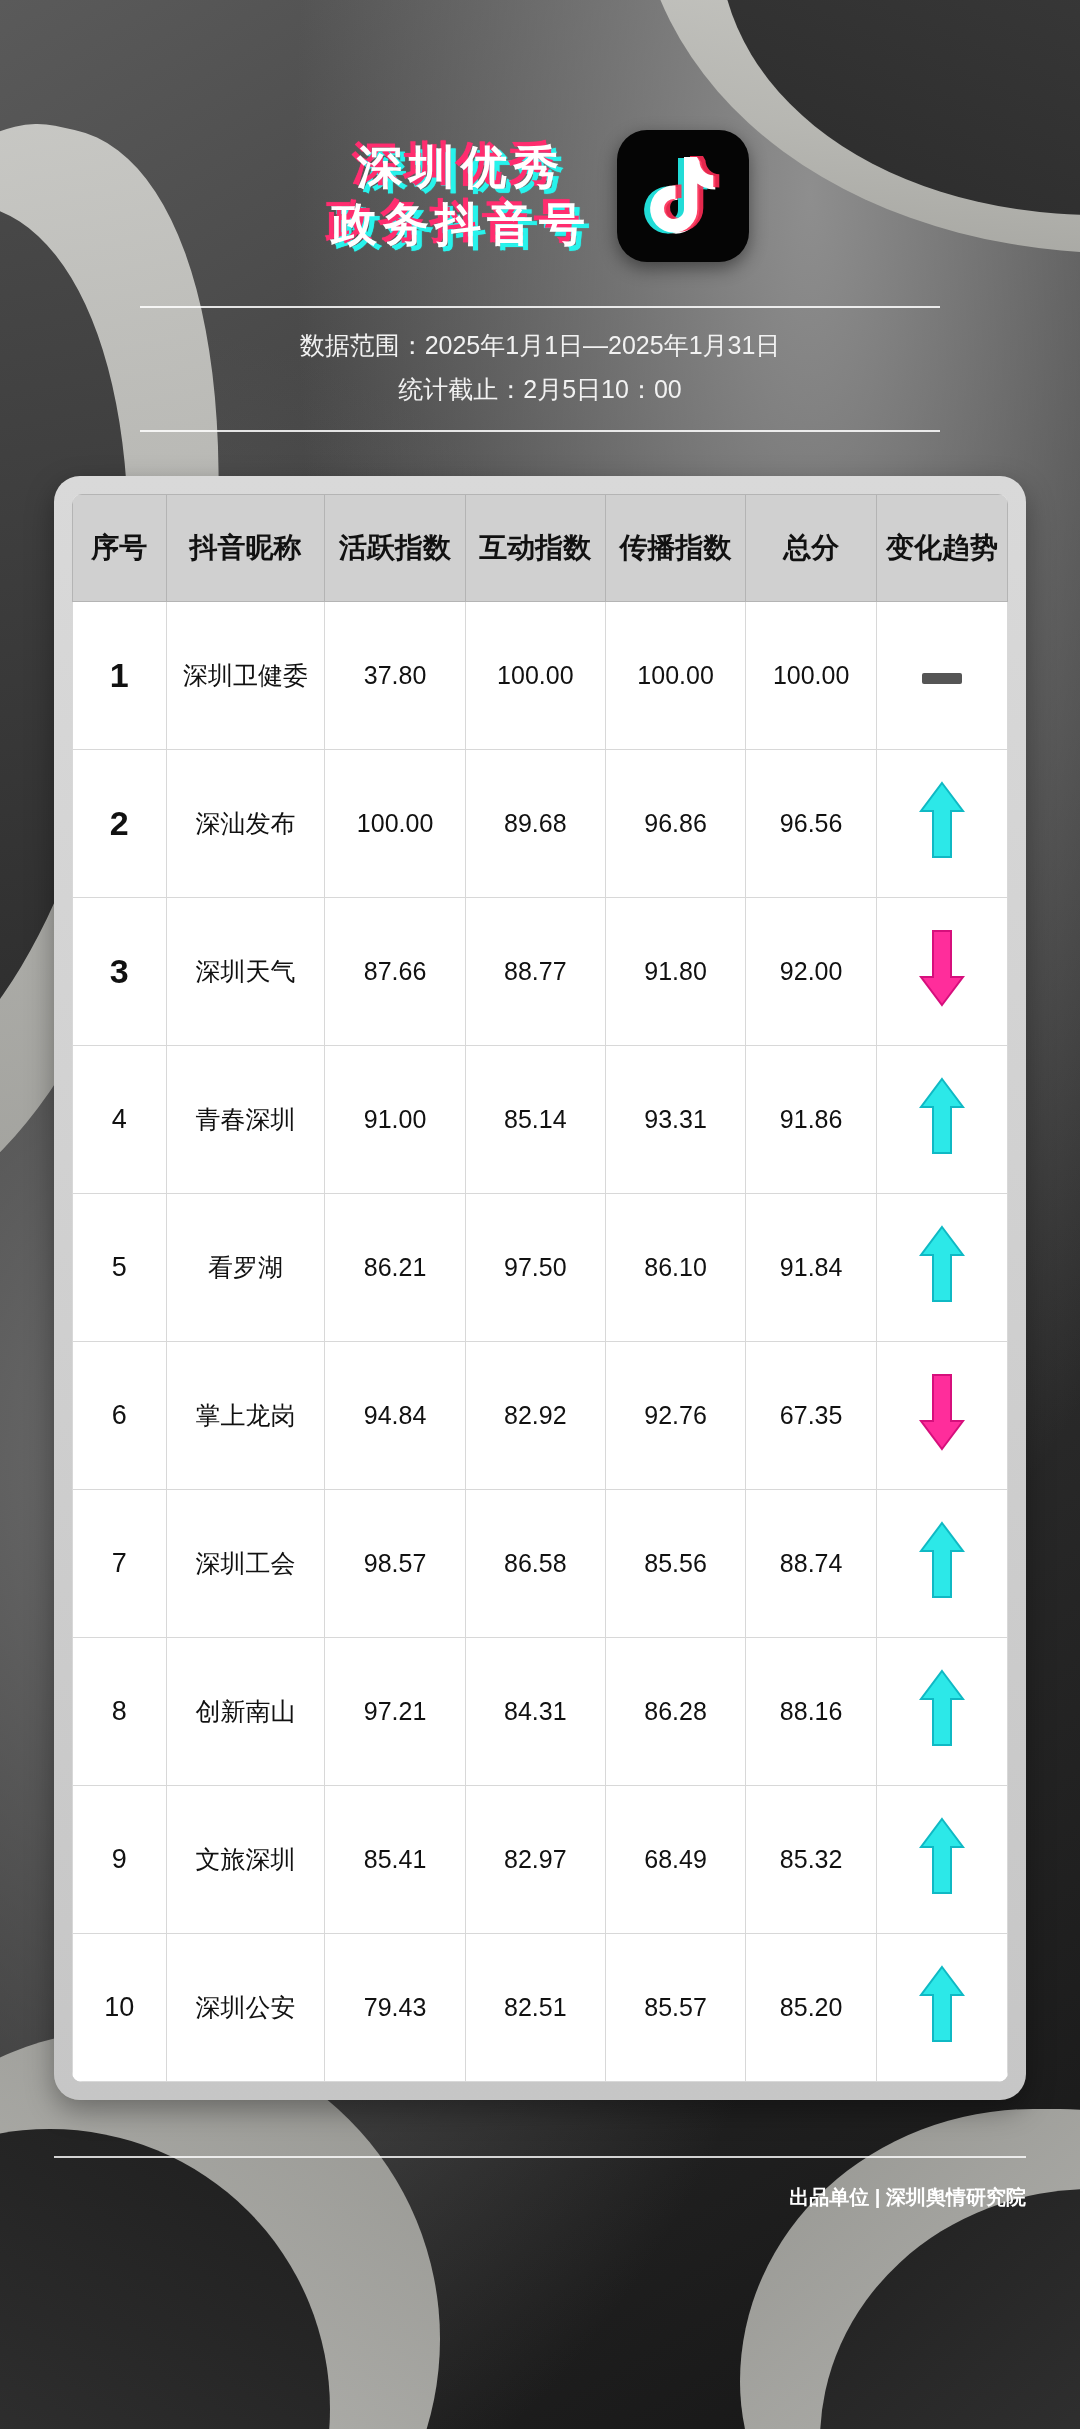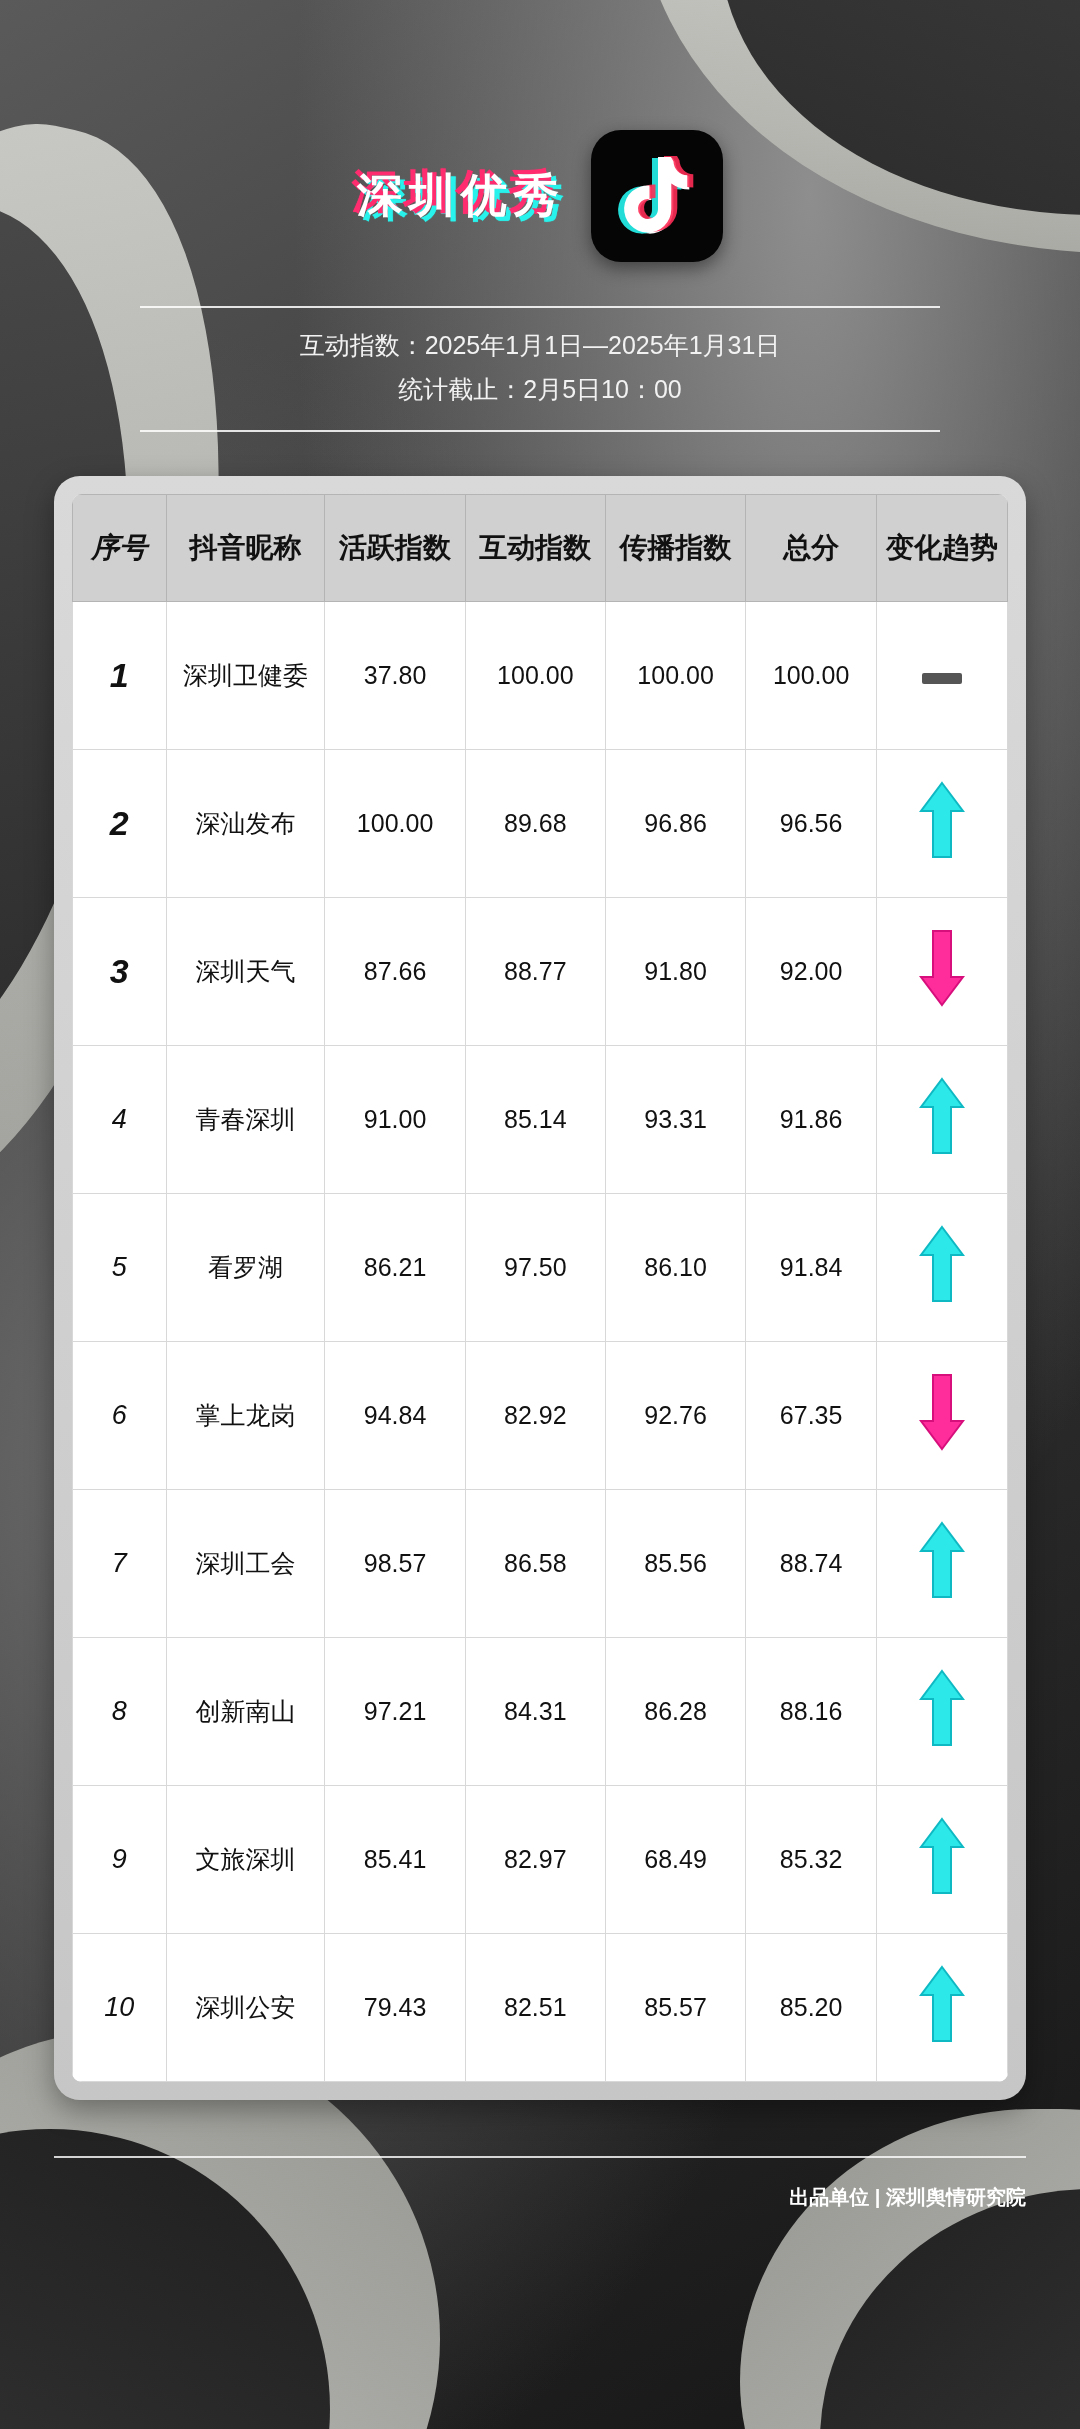"政务抖音号" div.title-line { html: none -> <div>政务抖音号</div> }
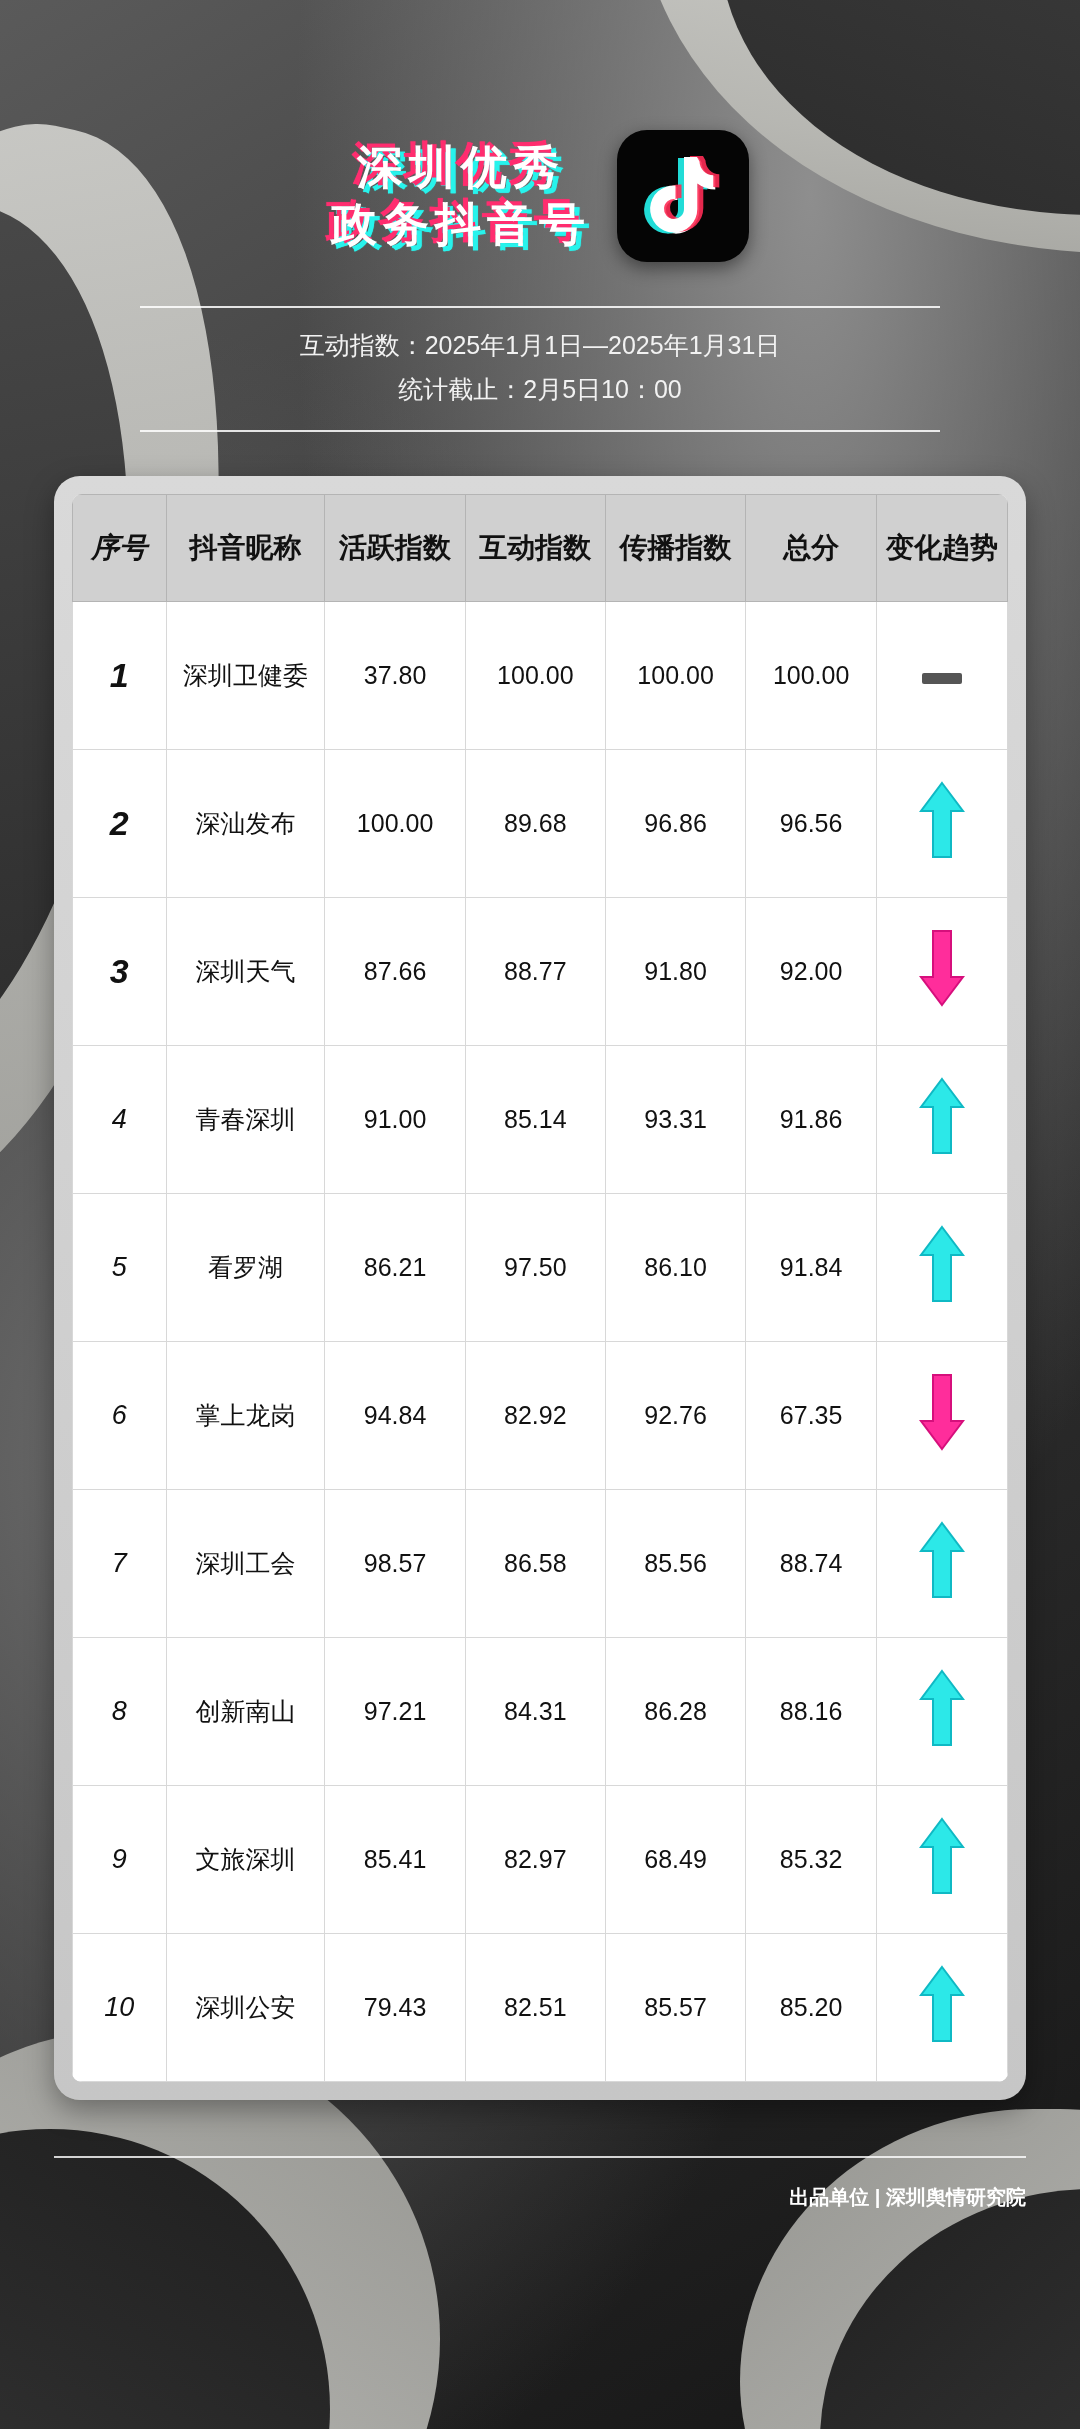"互动指数：2025年1月1日—2025年1月31日" div { text: 互动指数 -> 数据范围 }
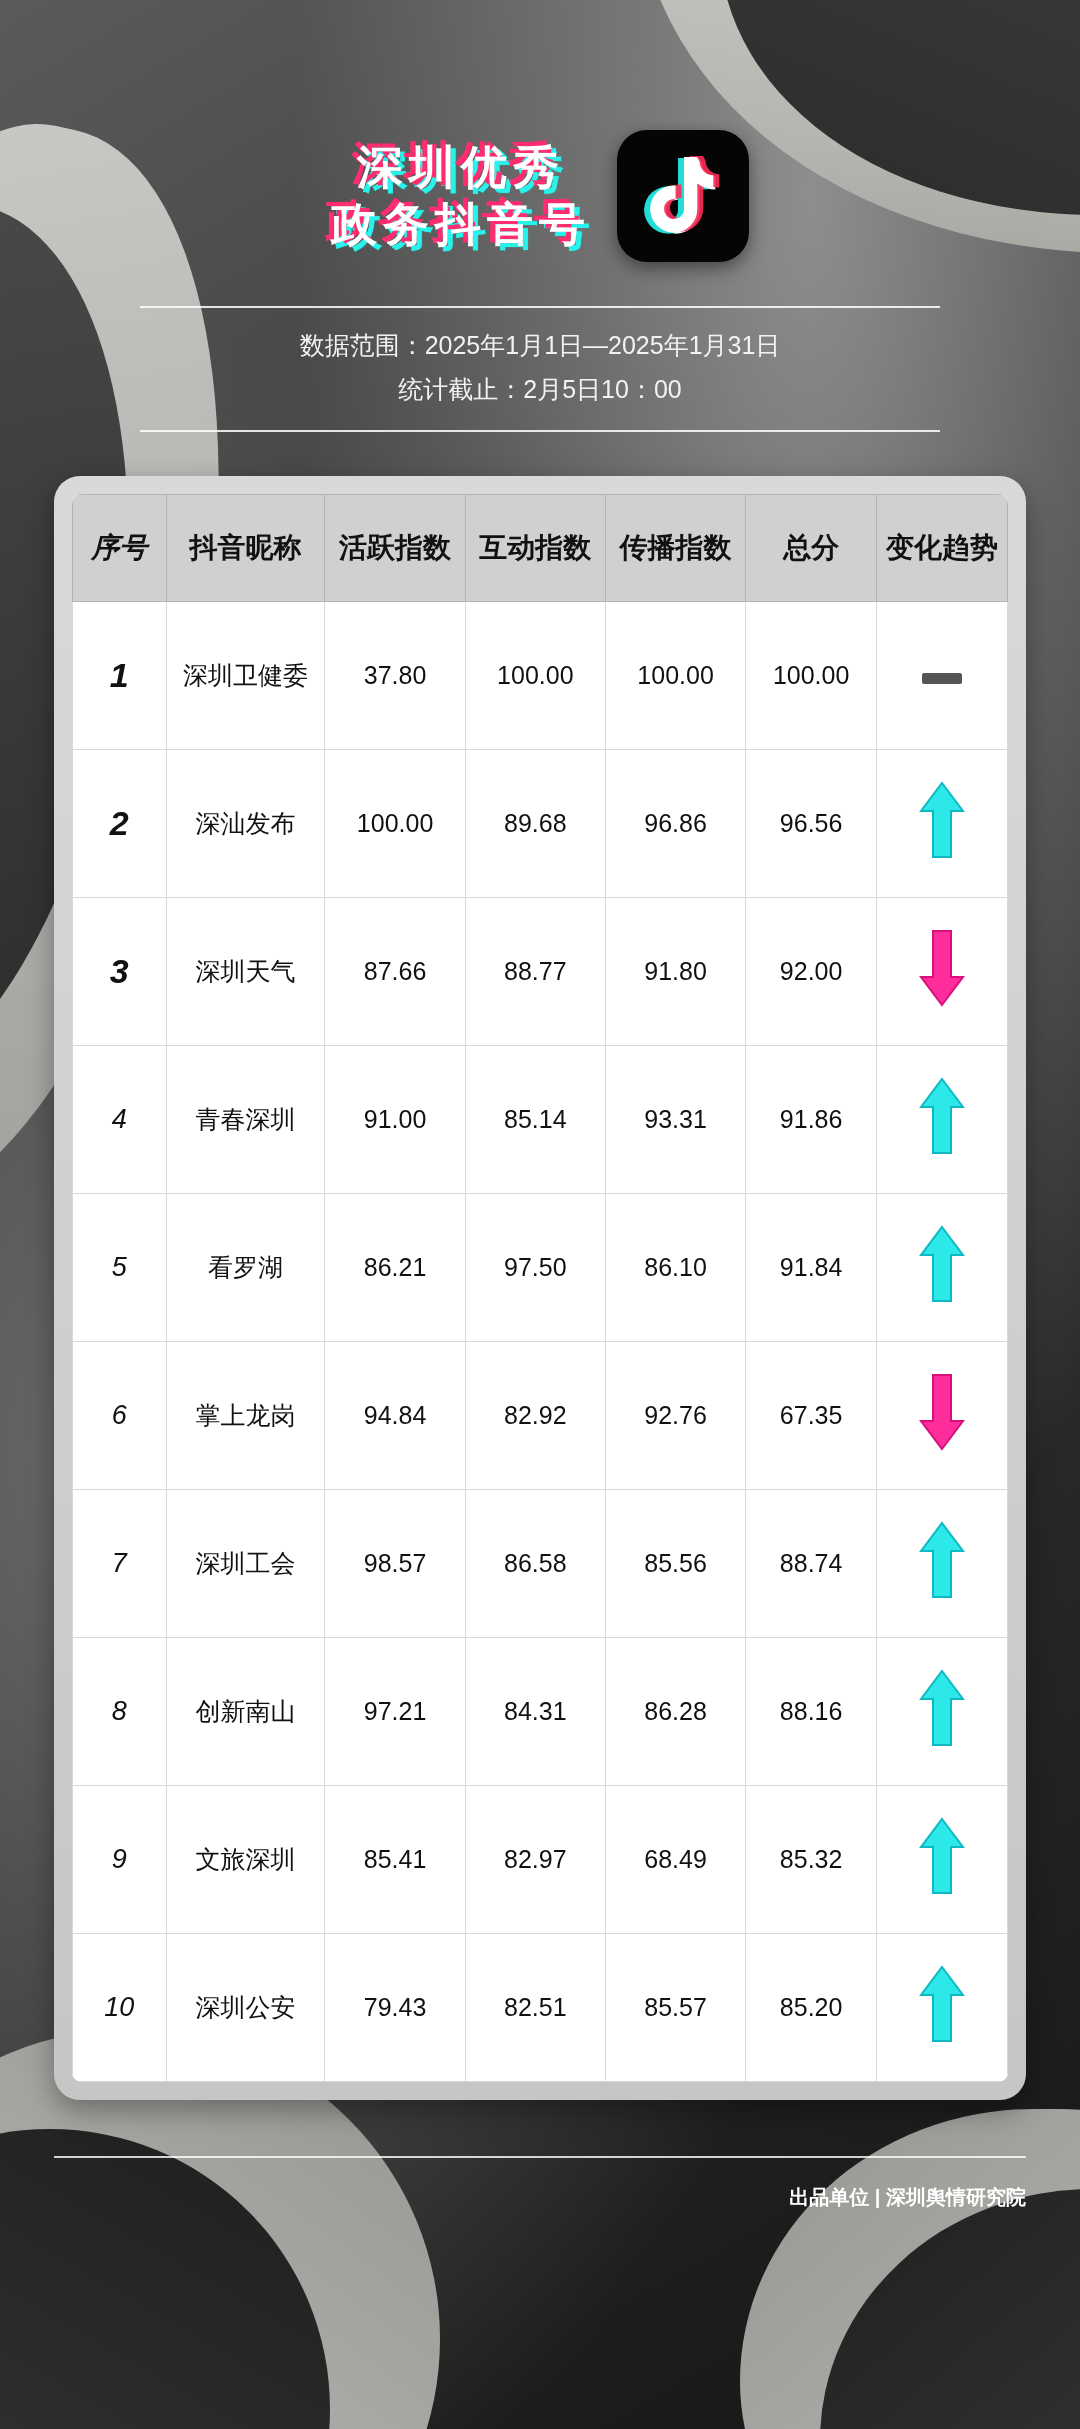"序号" .col-rank { font-style: italic -> none }
